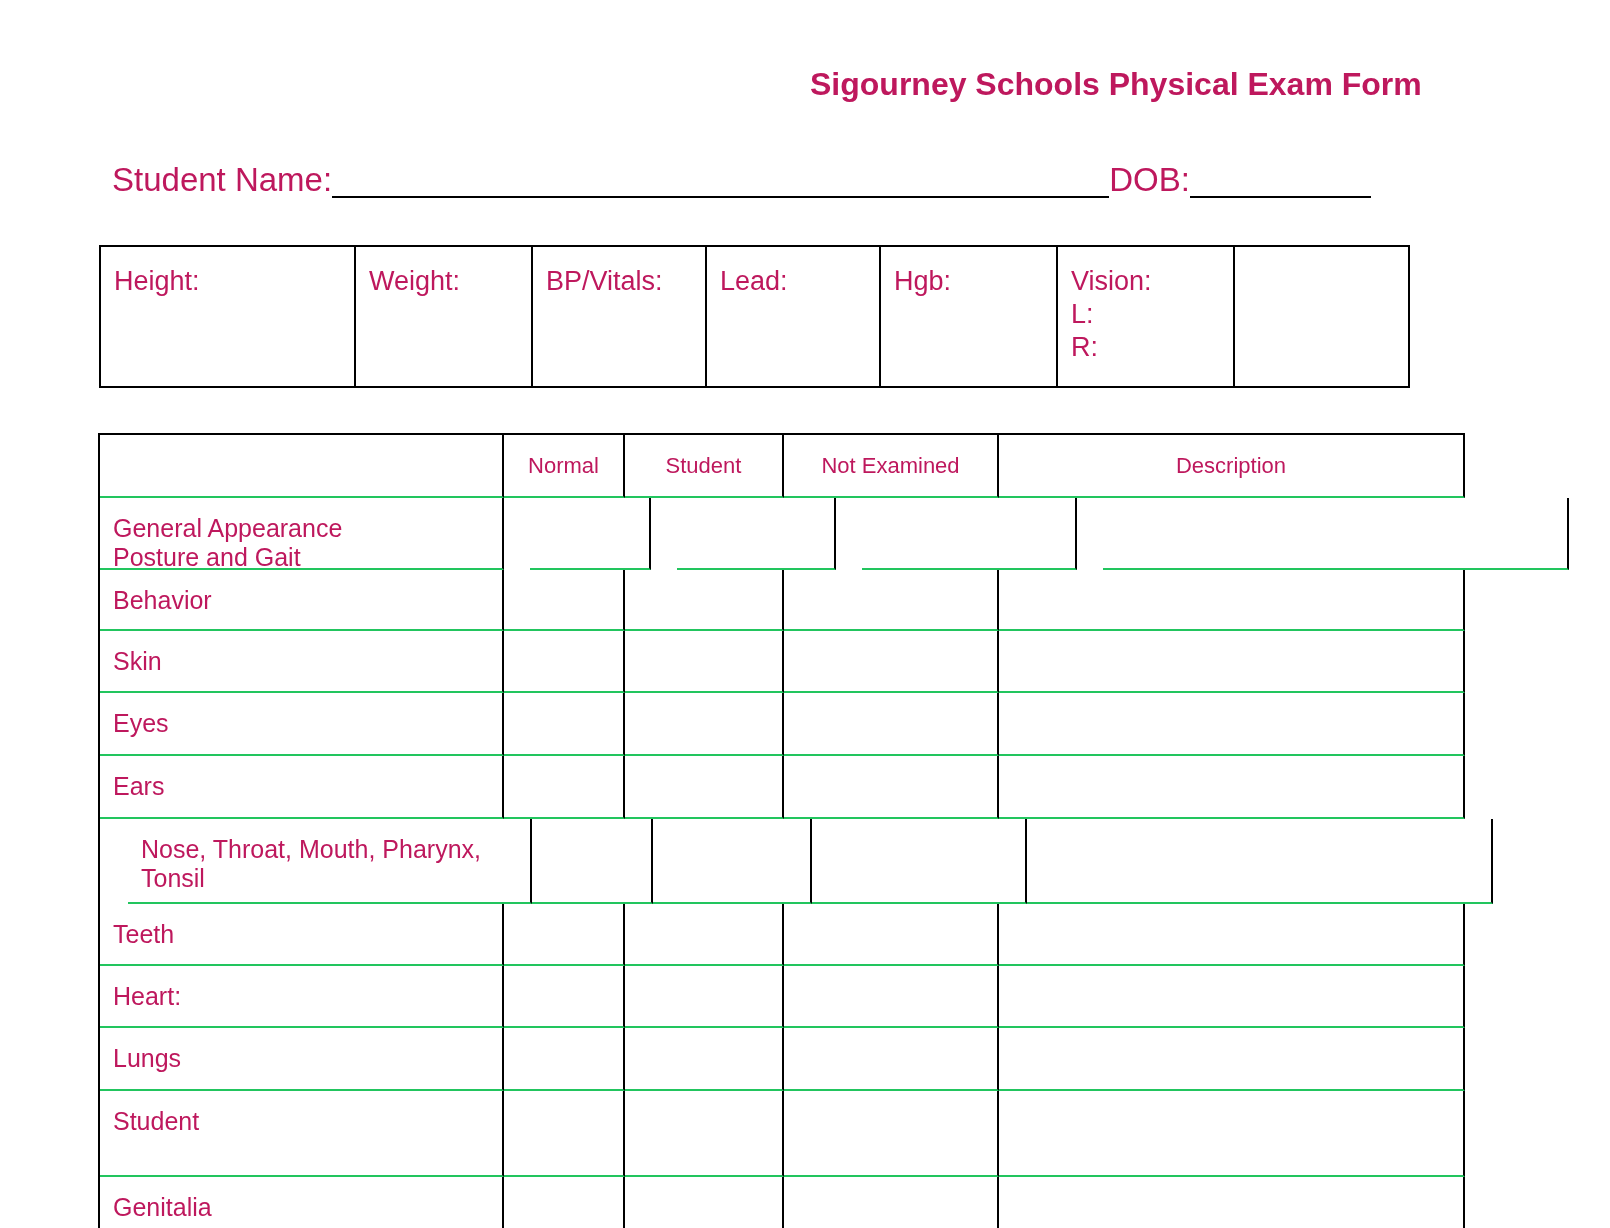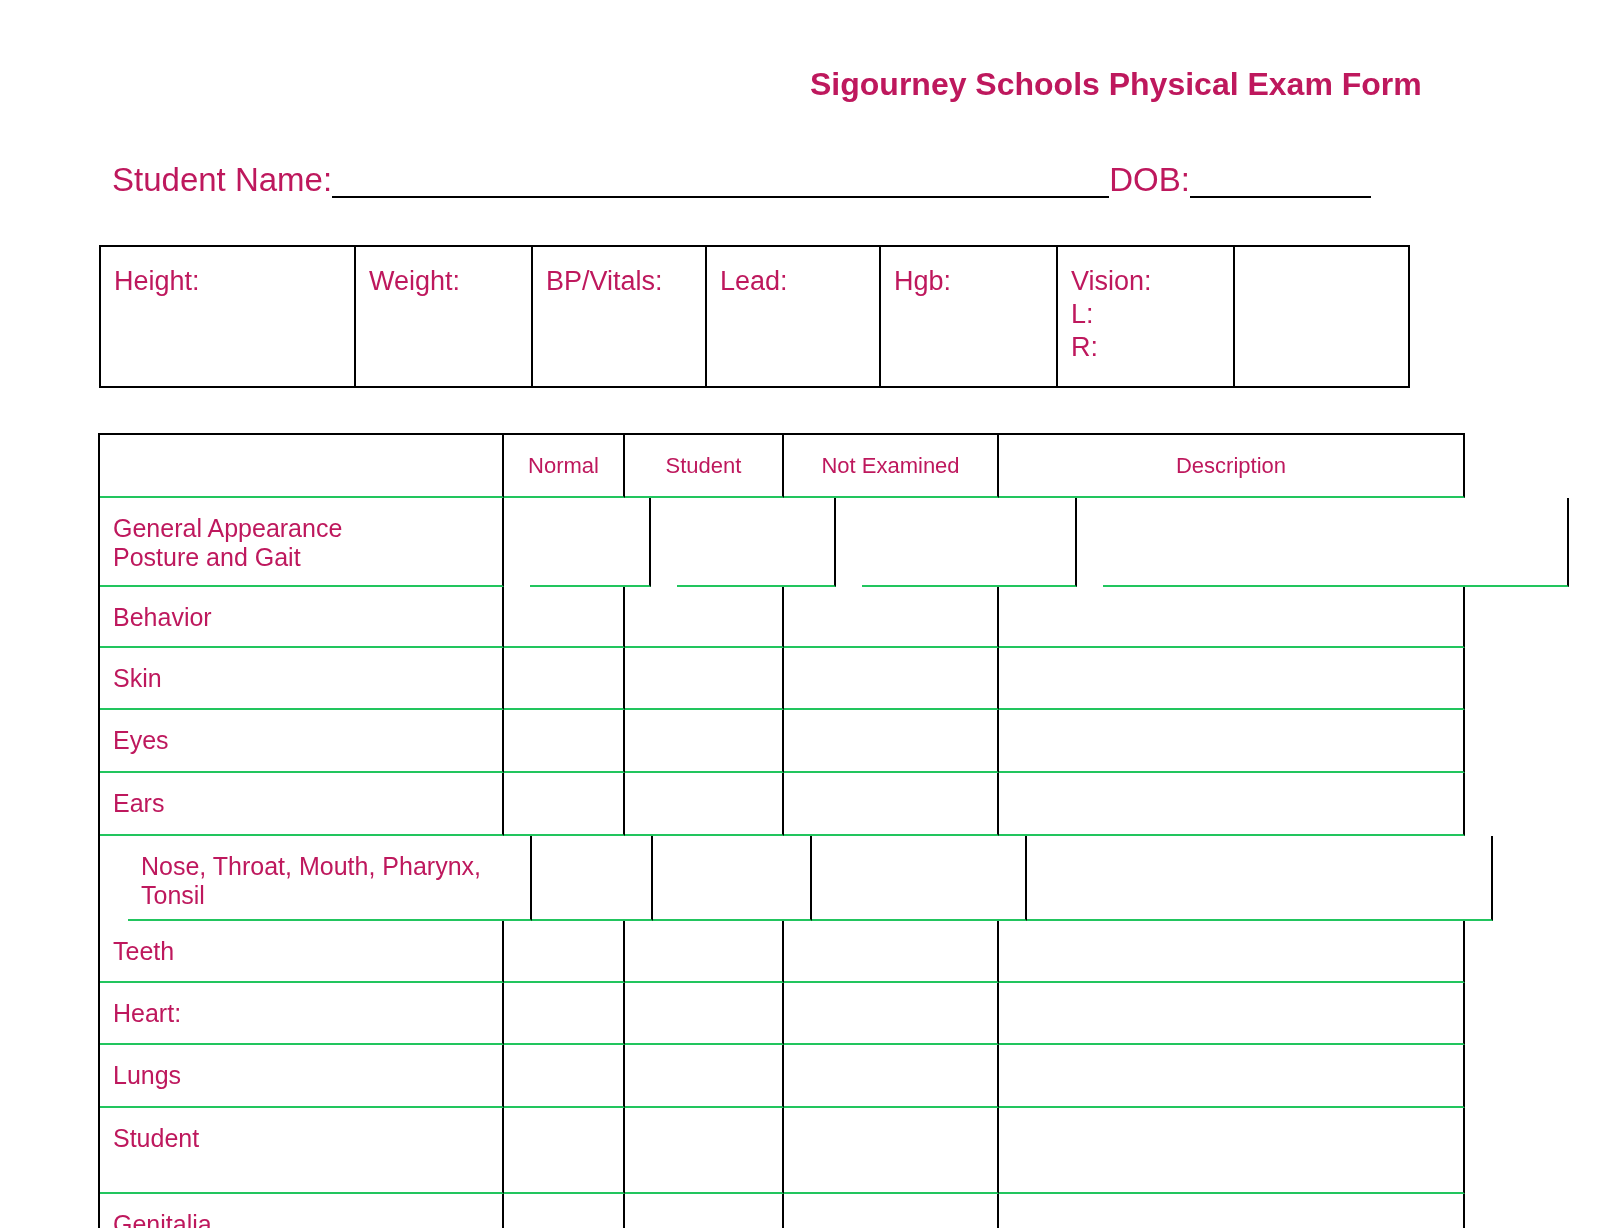"General Appearance" .row-h-93 { height: 89px -> 72px }
